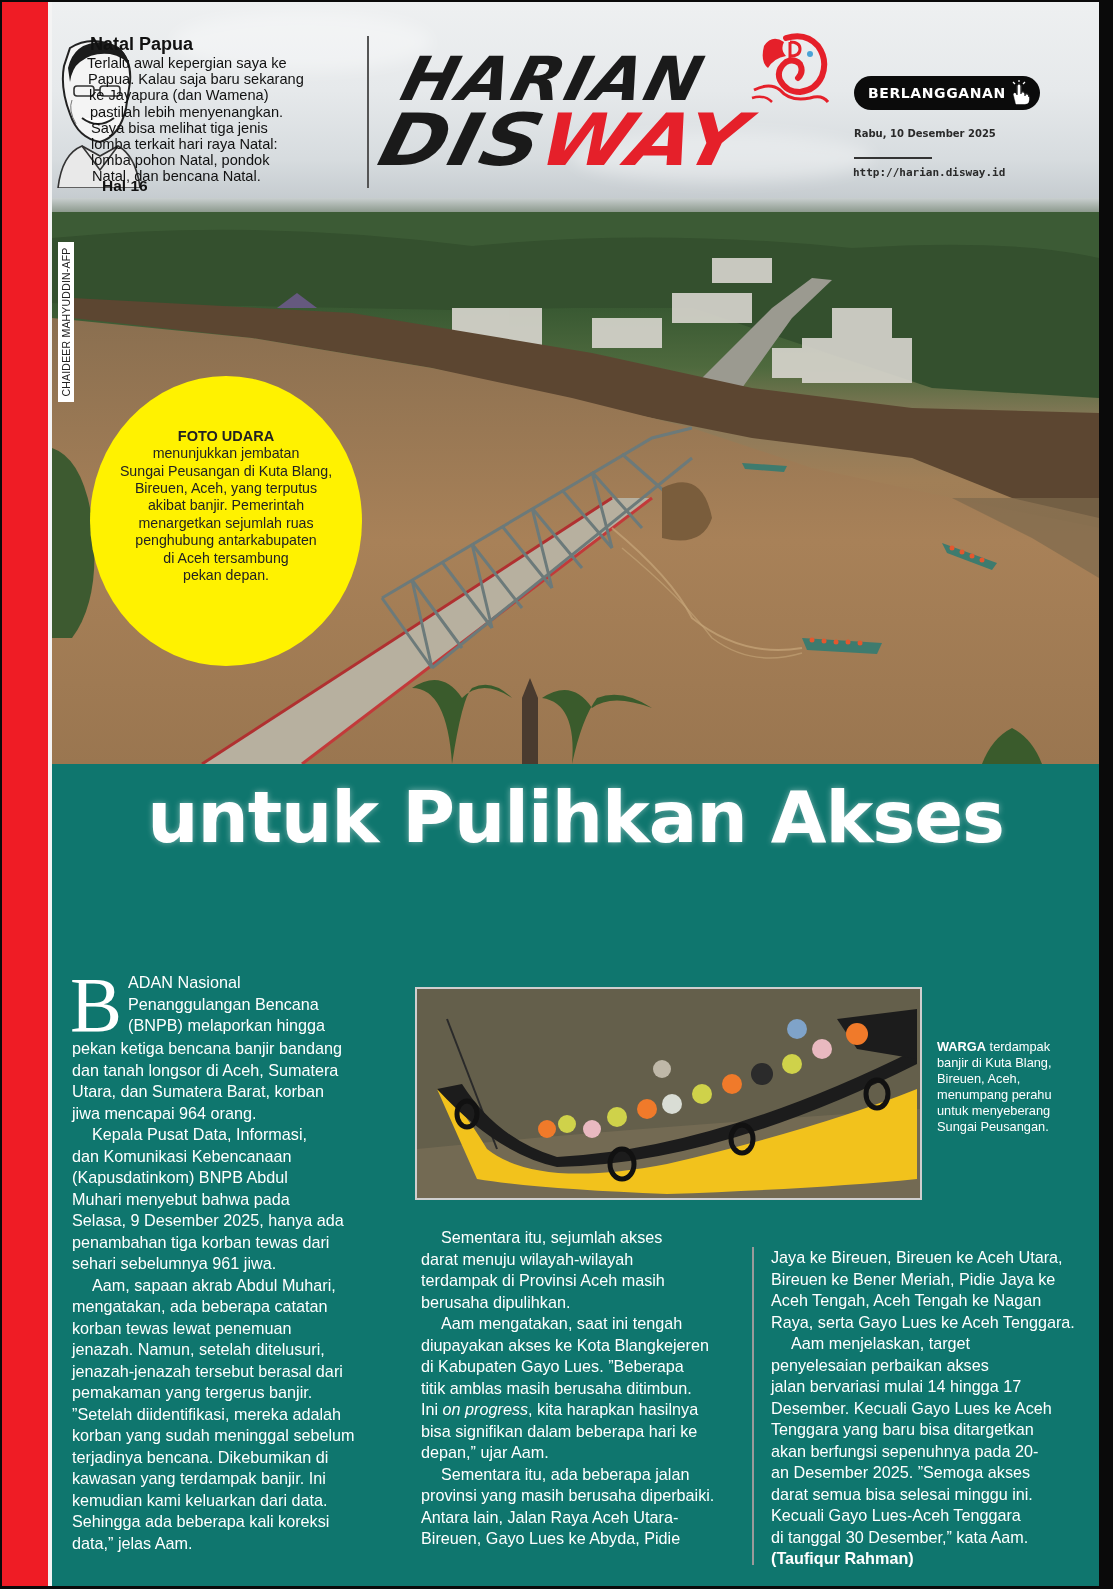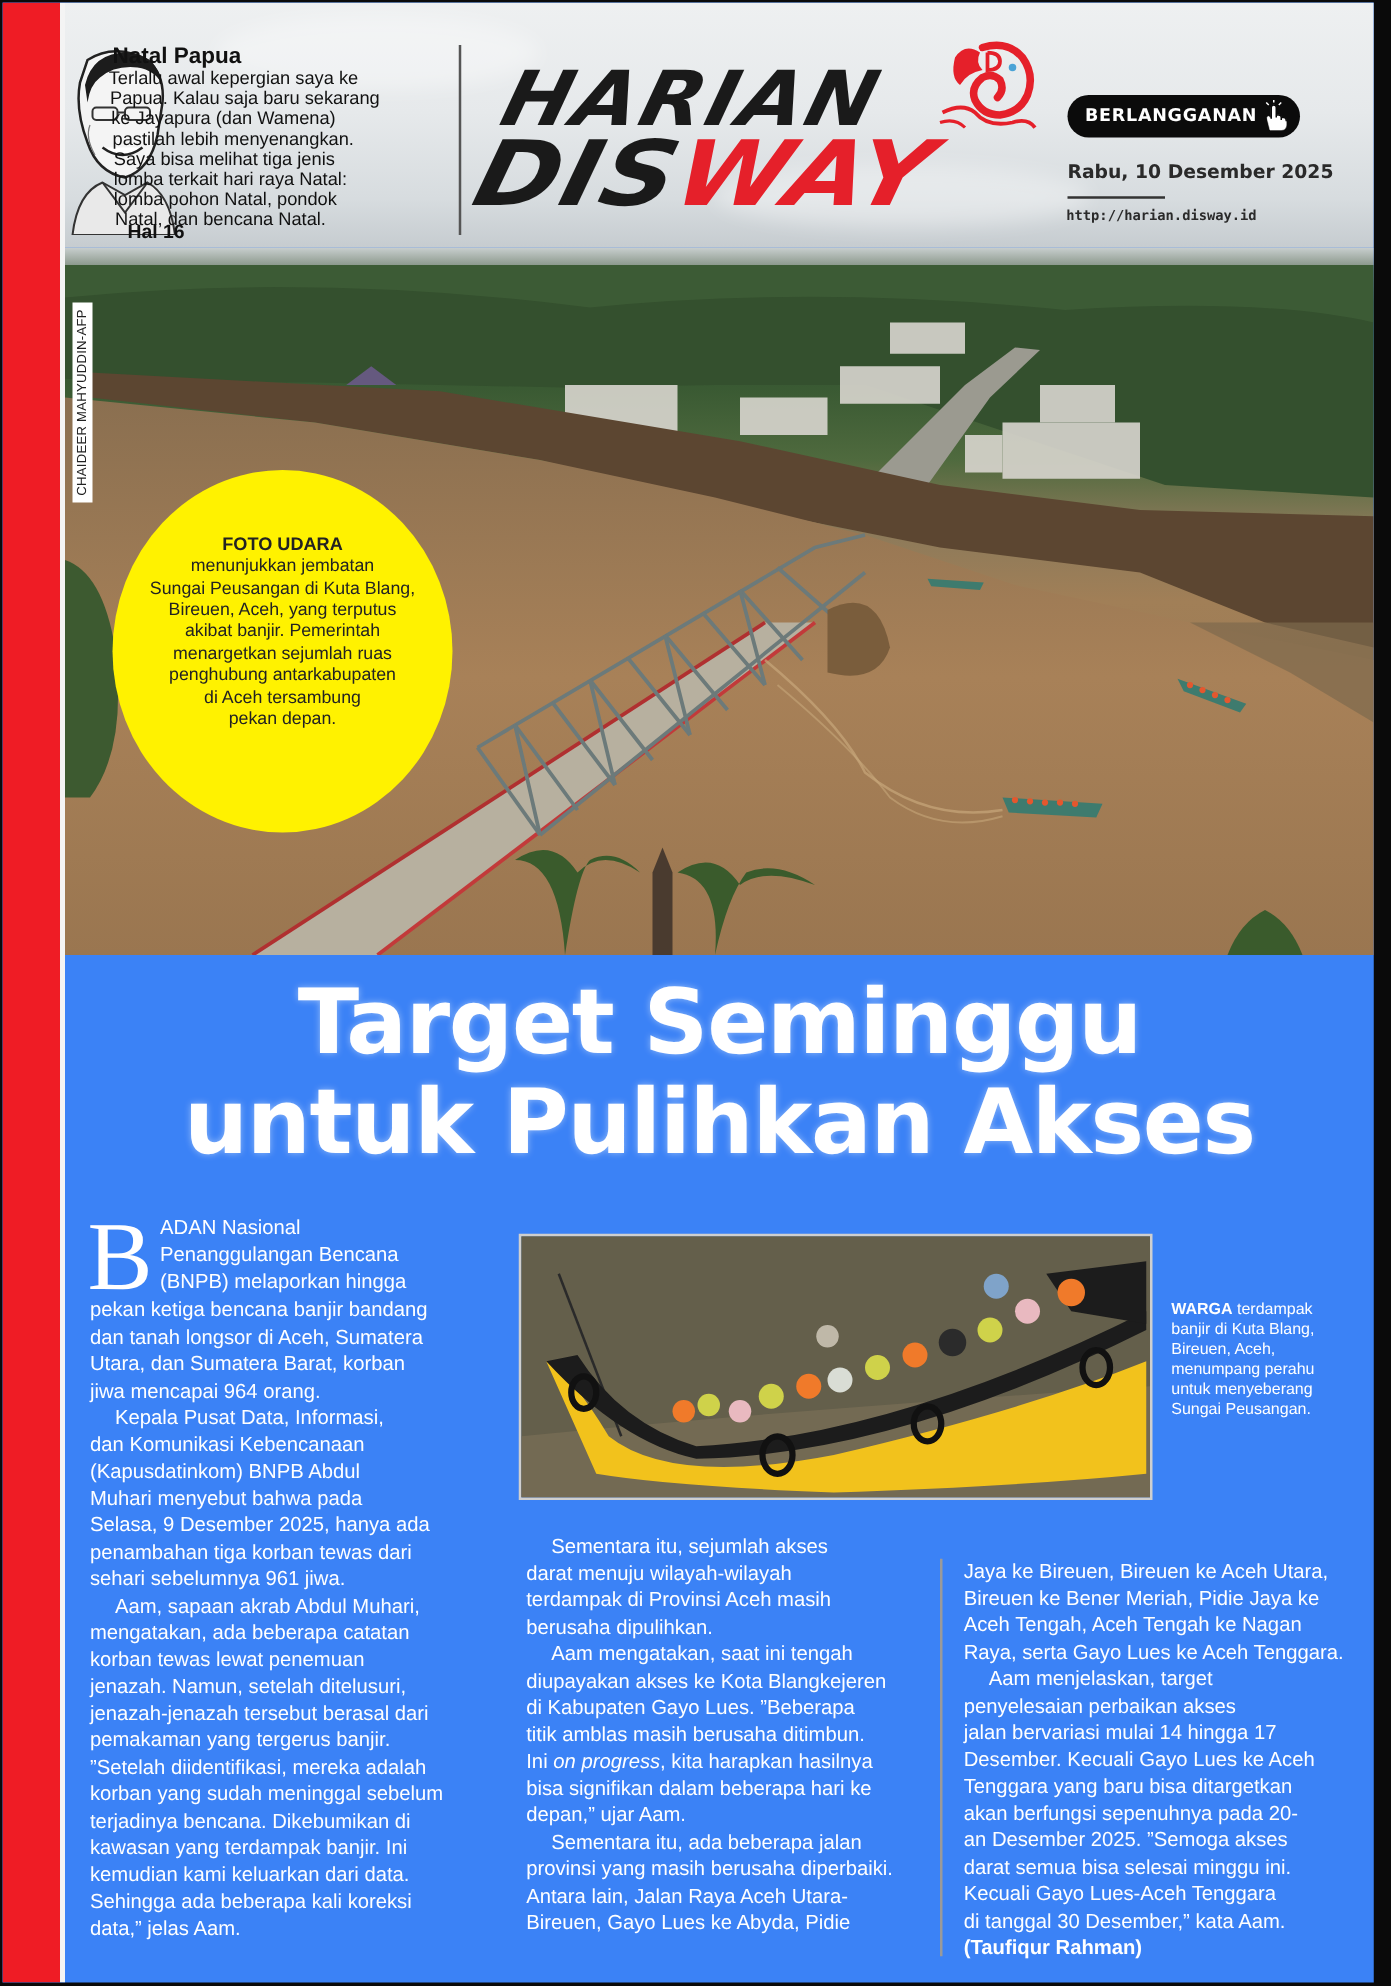"Natal Papua" #page { background: #3b82f6 -> #0f766e }
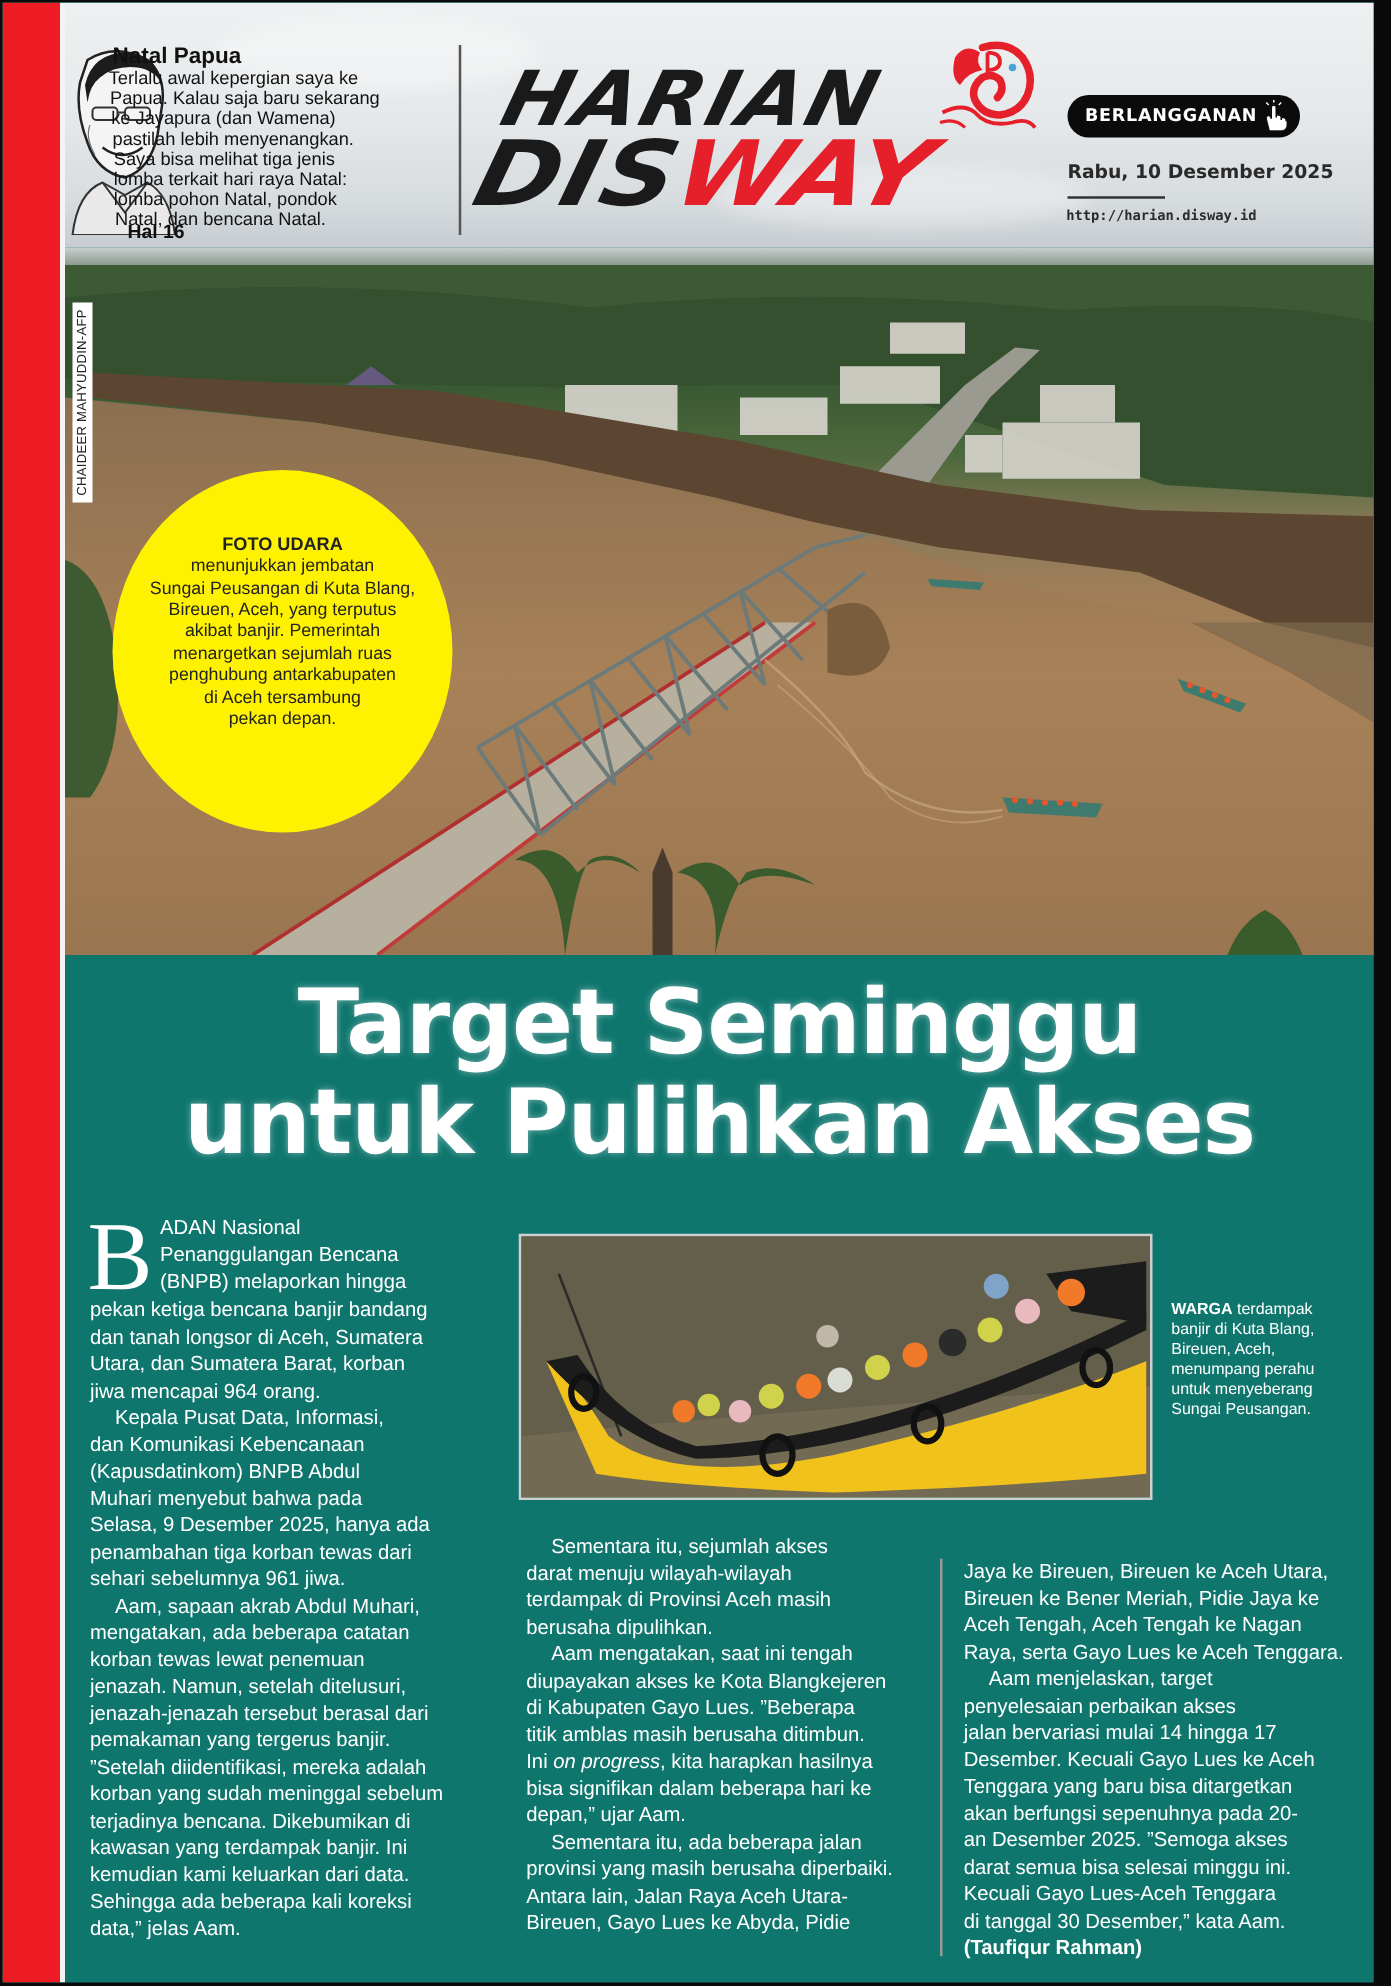"Rabu, 10 Desember 2025" .date { font-size: 15px -> 10px }
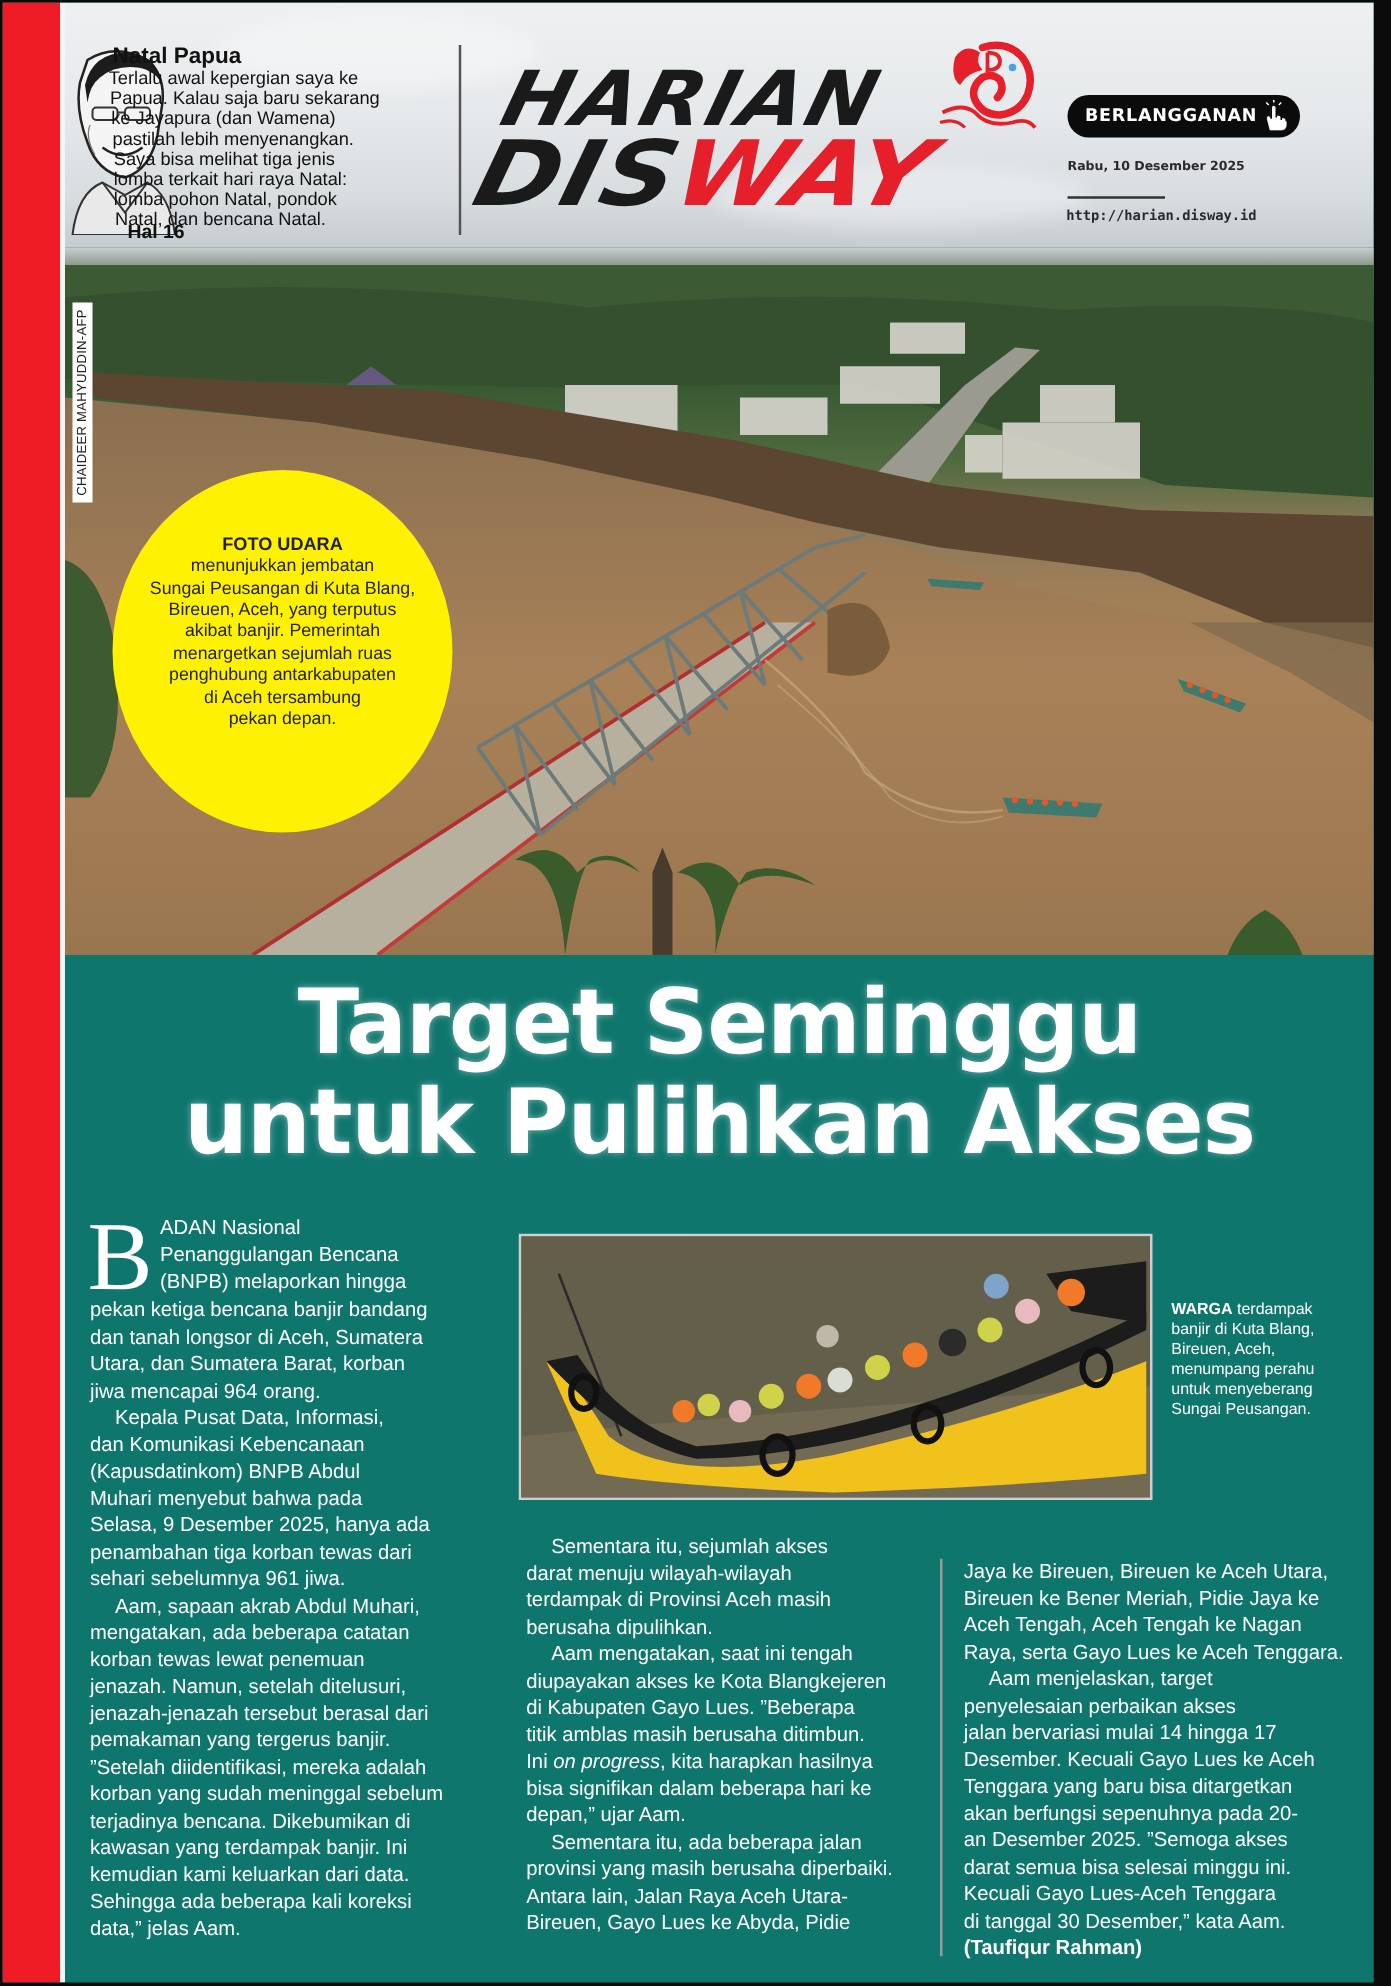"Target Seminggu" div { html: <div>Target Seminggu</div> -> none }
